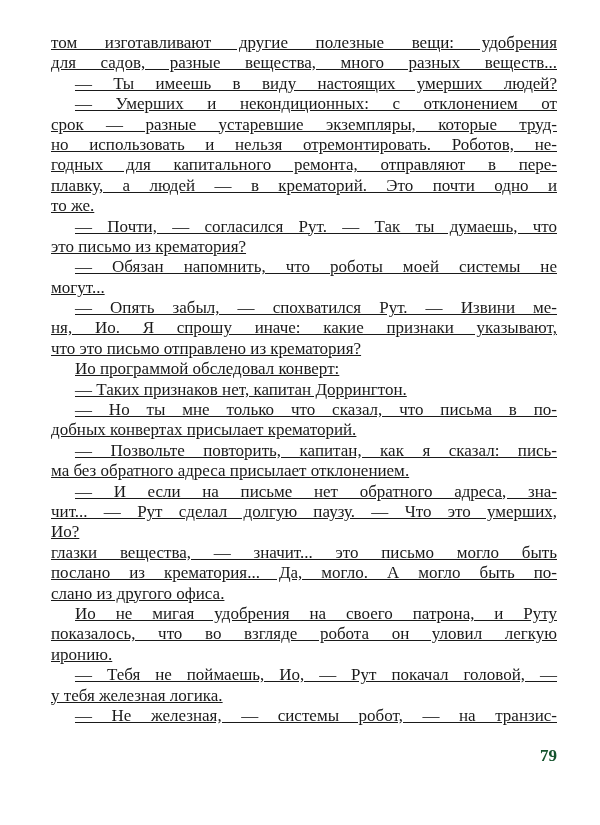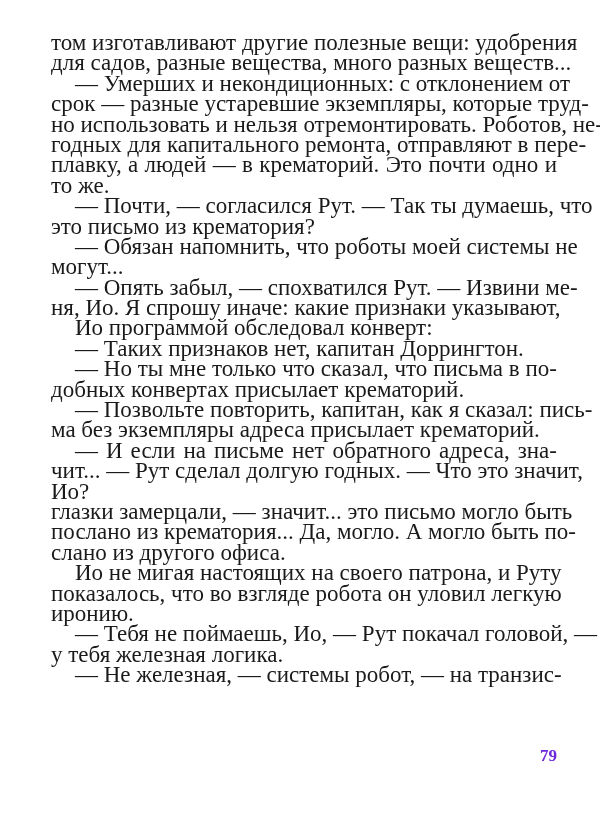"том изготавливают другие полезные вещи:" .page { font-size: 23px -> 17px; text-decoration: none -> underline }
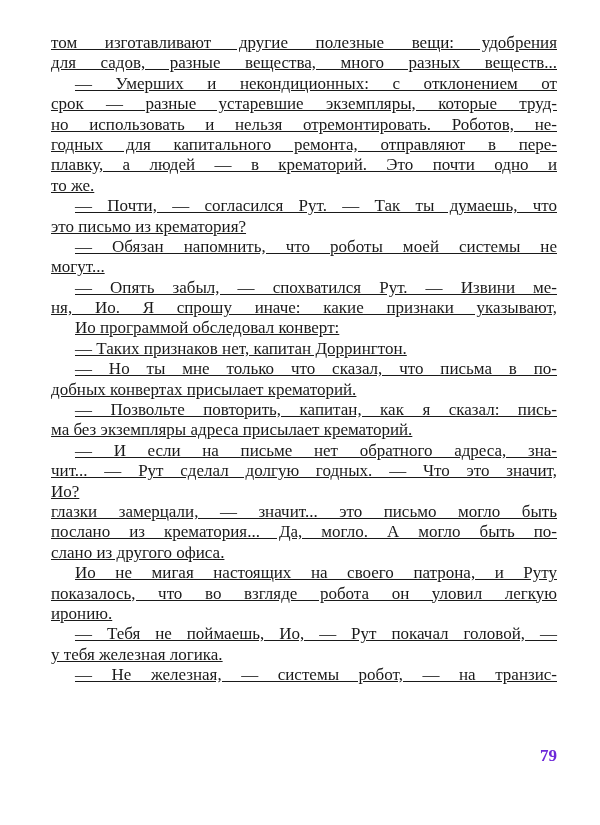"— Ты имеешь в виду" span.line { html: none -> <span>— Ты имеешь в виду настоящих умерших людей?</span> }
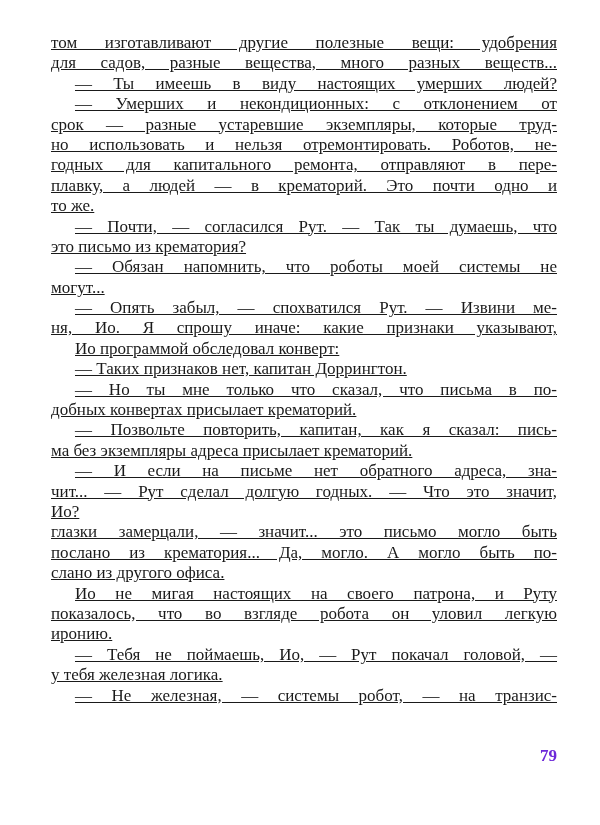"что это письмо отправлено из" span.line { html: none -> <span>что это письмо отправлено из крематория?</span> }
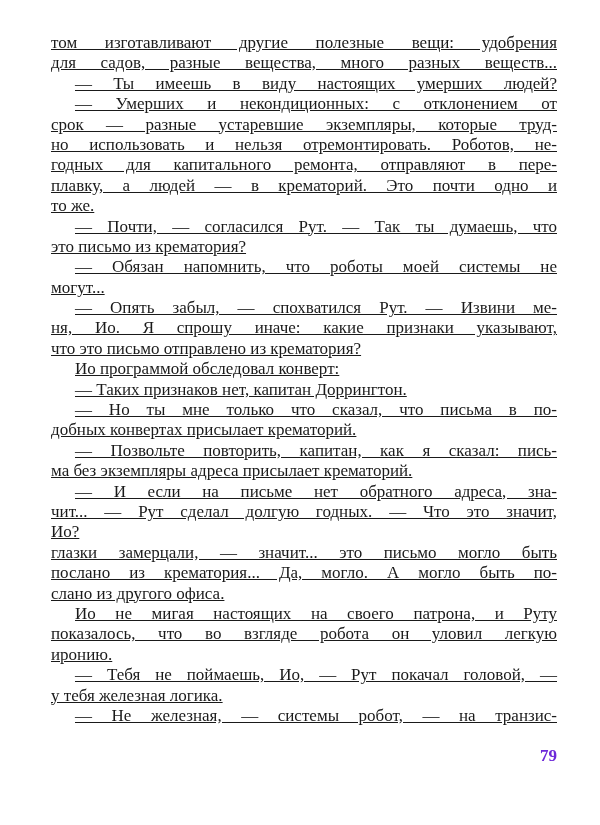"ма без экземпляры адреса присылает" span.line { text: экземпляры адреса присылает крематорий -> обратного адреса присылает отклонением }
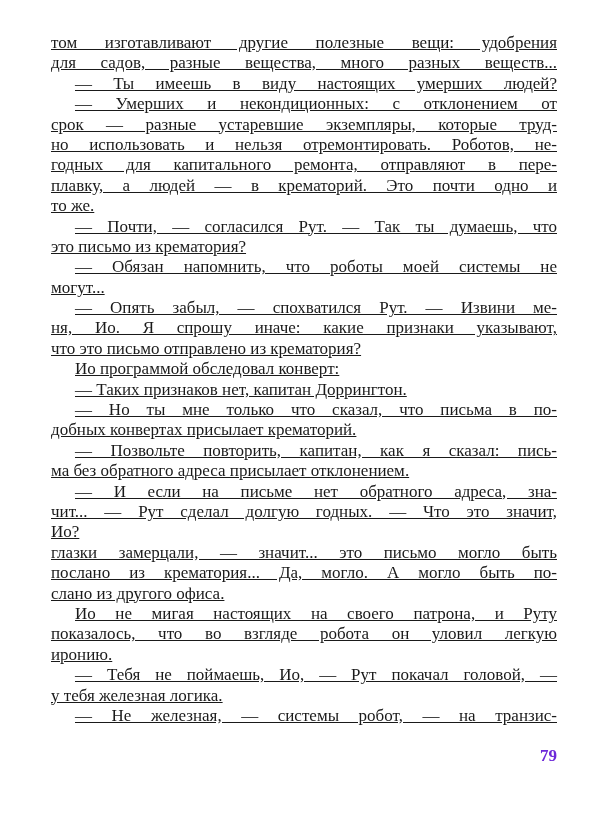"чит... — Рут сделал долгую" span.line { text: годных. — Что это значит -> паузу. — Что это умерших }
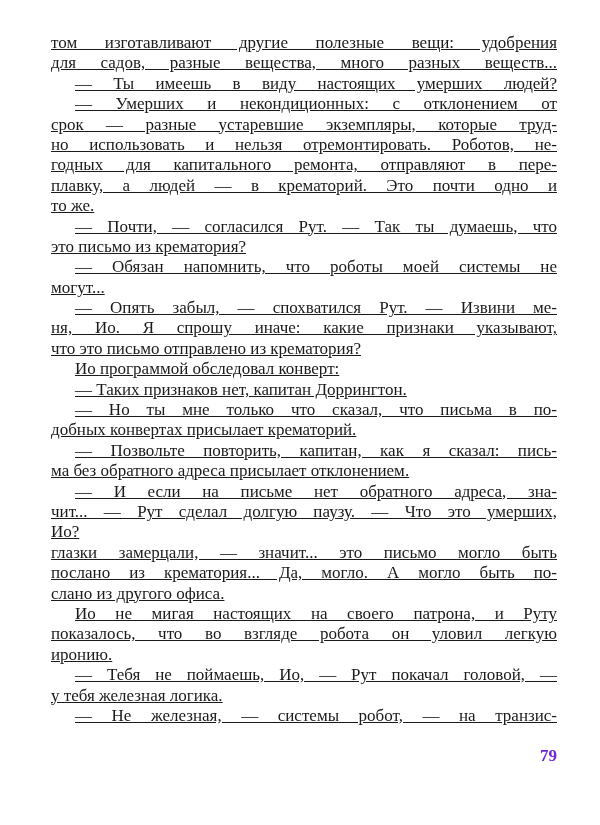"глазки замерцали, — значит... это" span.line { text: замерцали -> вещества }
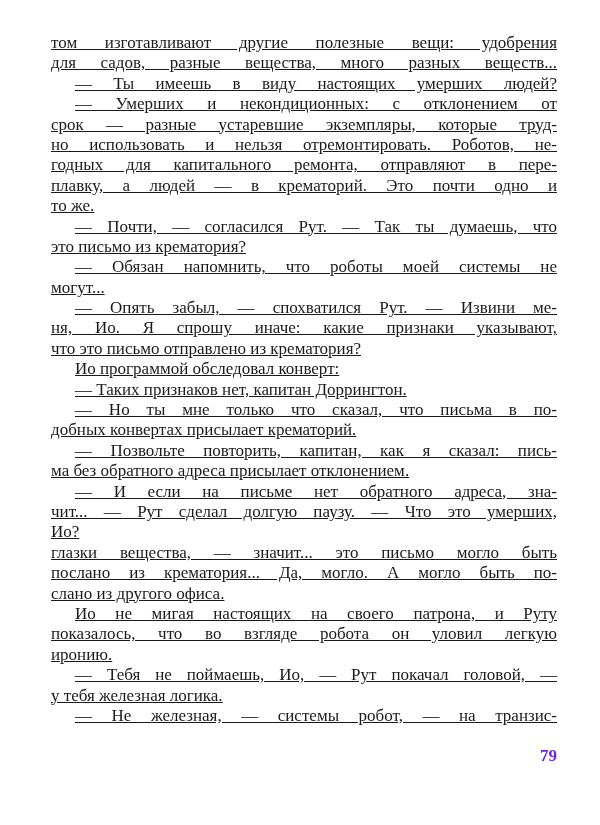"Ио не мигая настоящих на" span.line { text: настоящих -> удобрения }
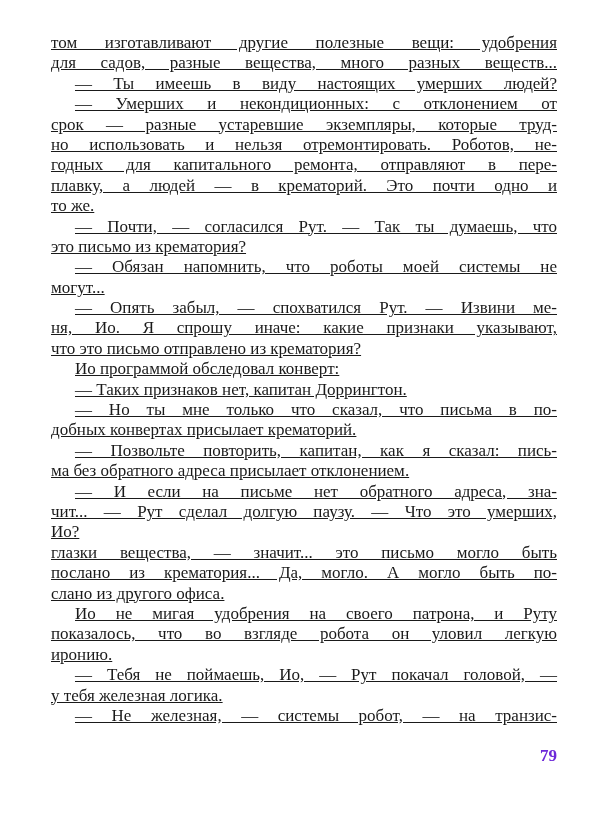"79" .page-number { color: #6d28d9 -> #14532d }
